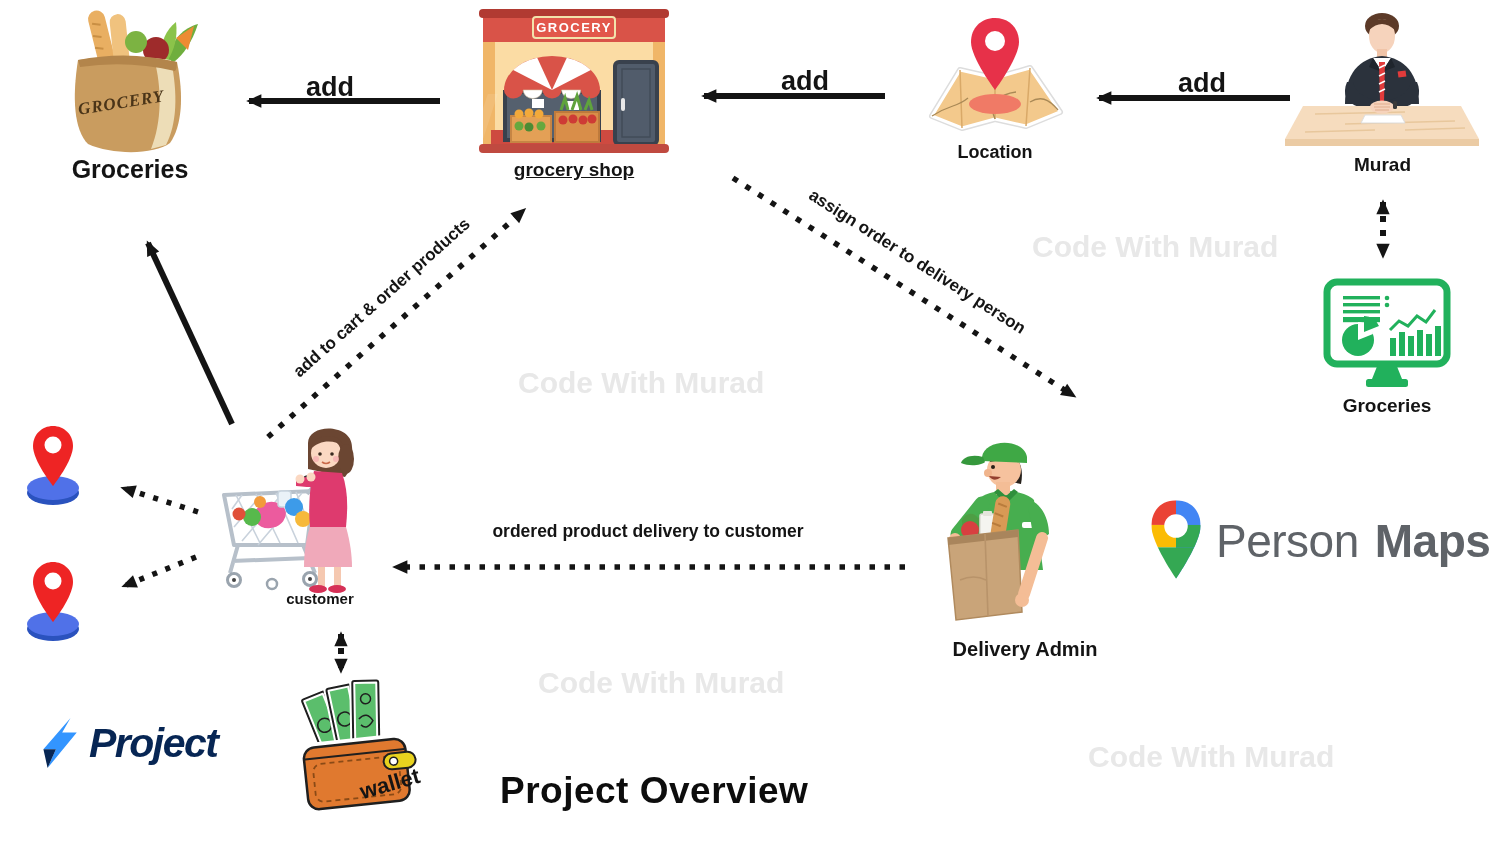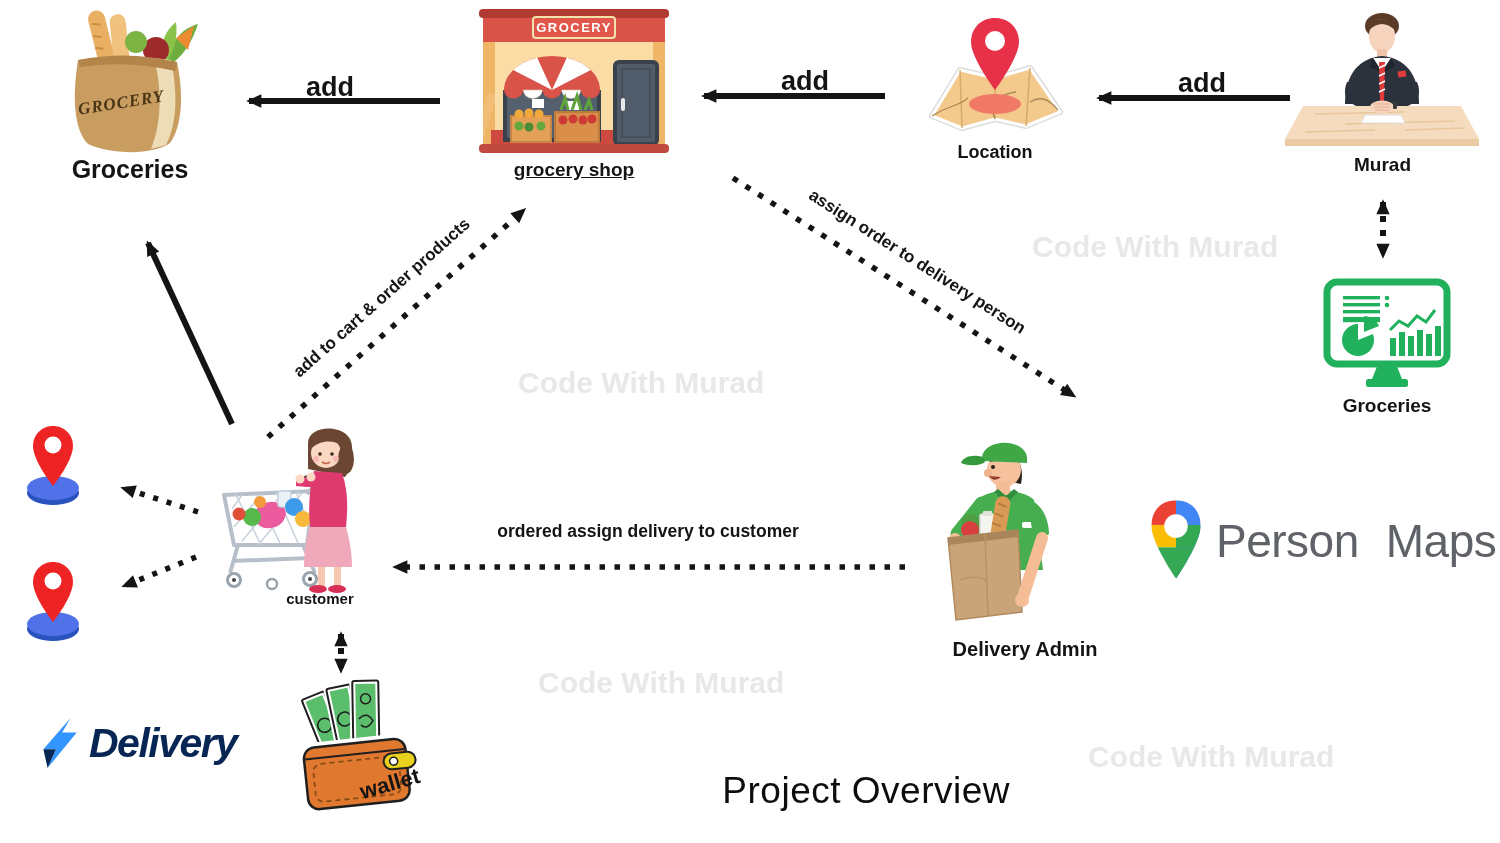"ordered assign delivery to customer" div.abs { text: assign -> product }
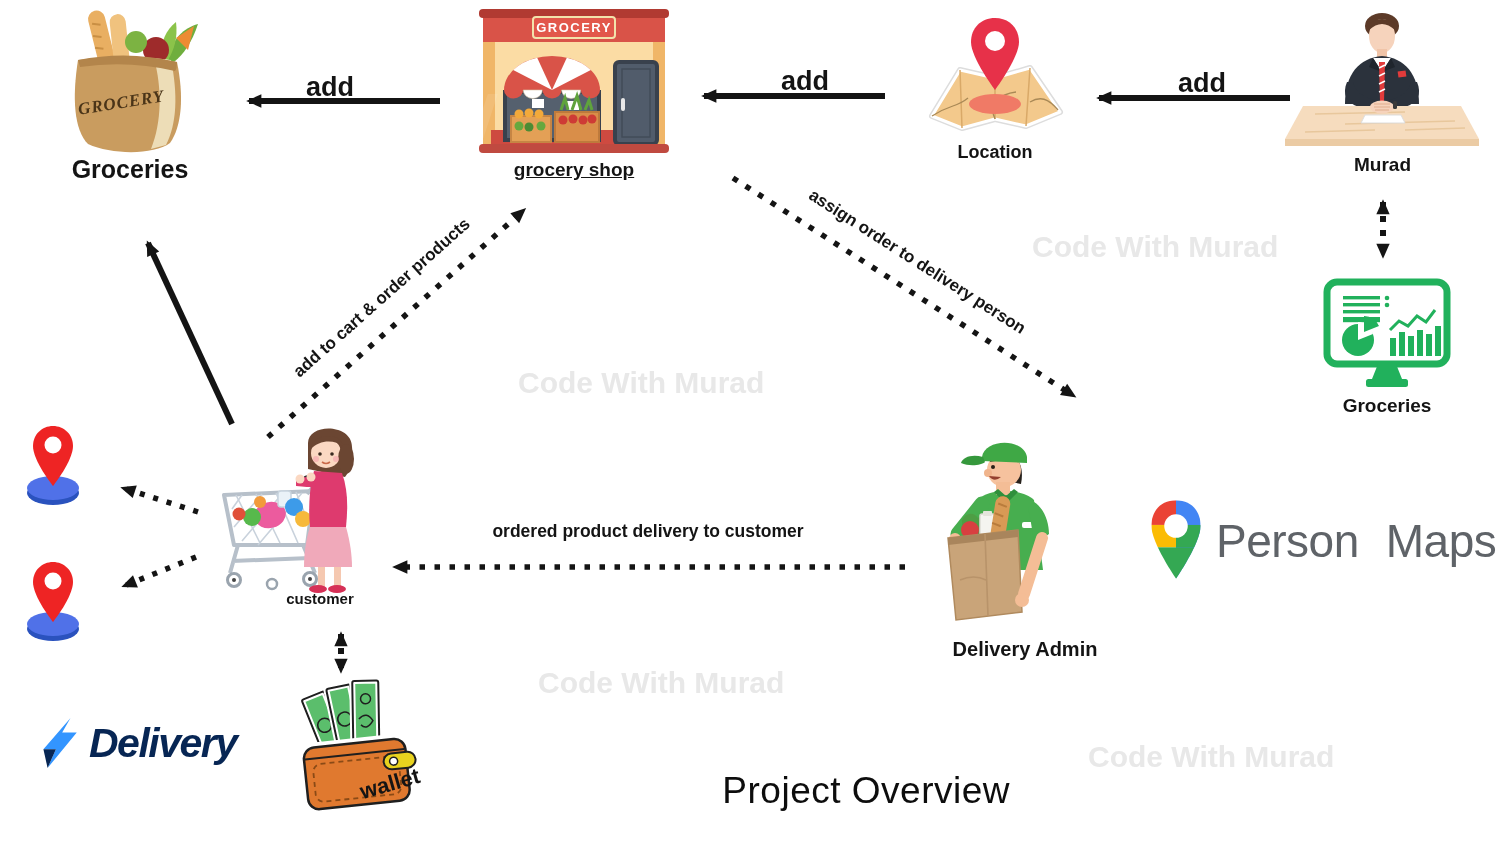"Maps" .gm-maps { font-weight: 400 -> 700; margin-left: 27px -> 16px }
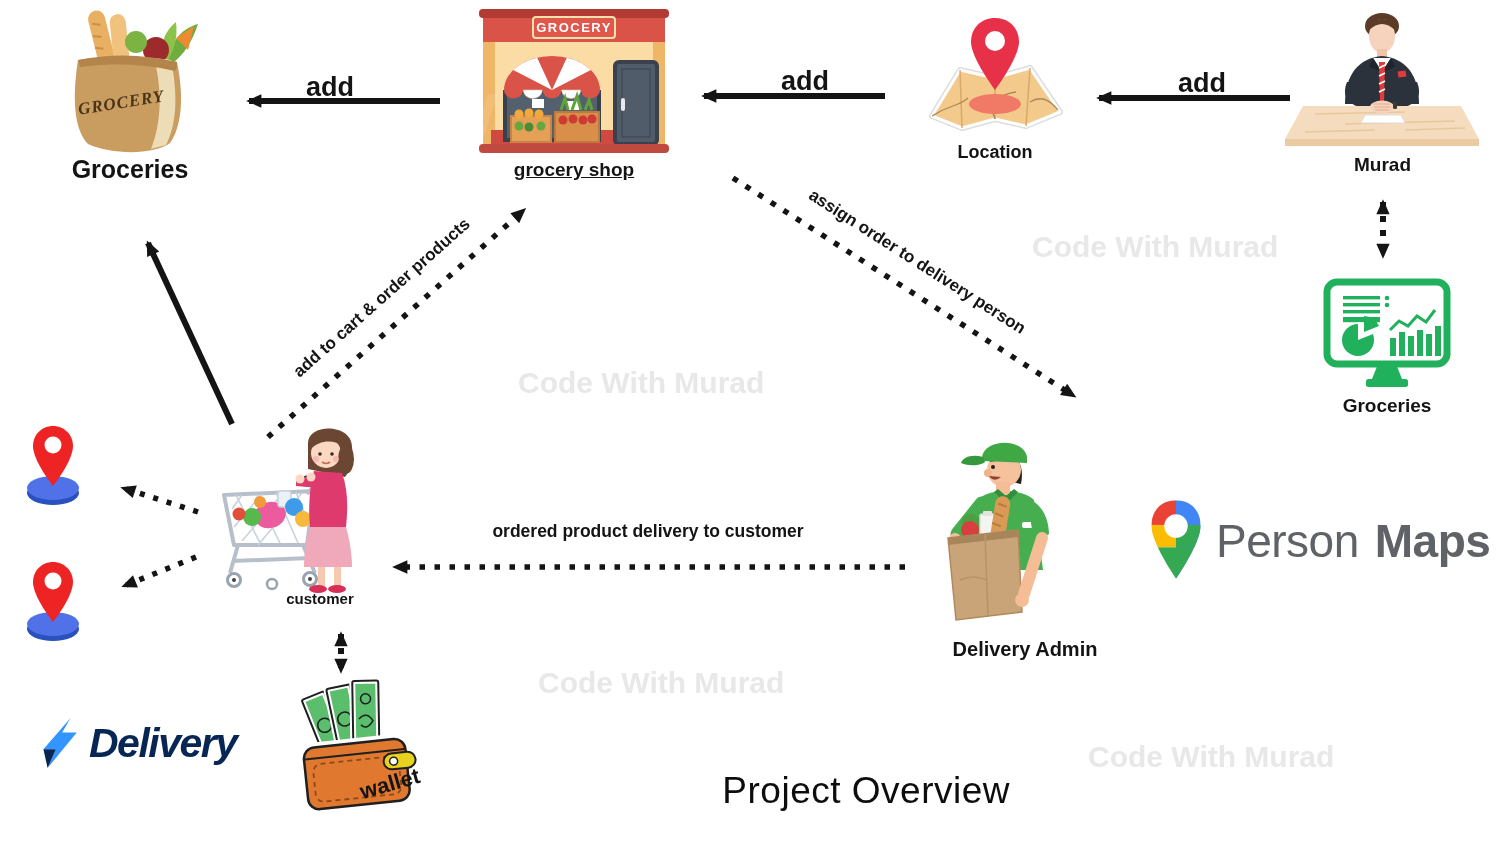"Delivery" span.rz-text { text: Delivery -> Project }
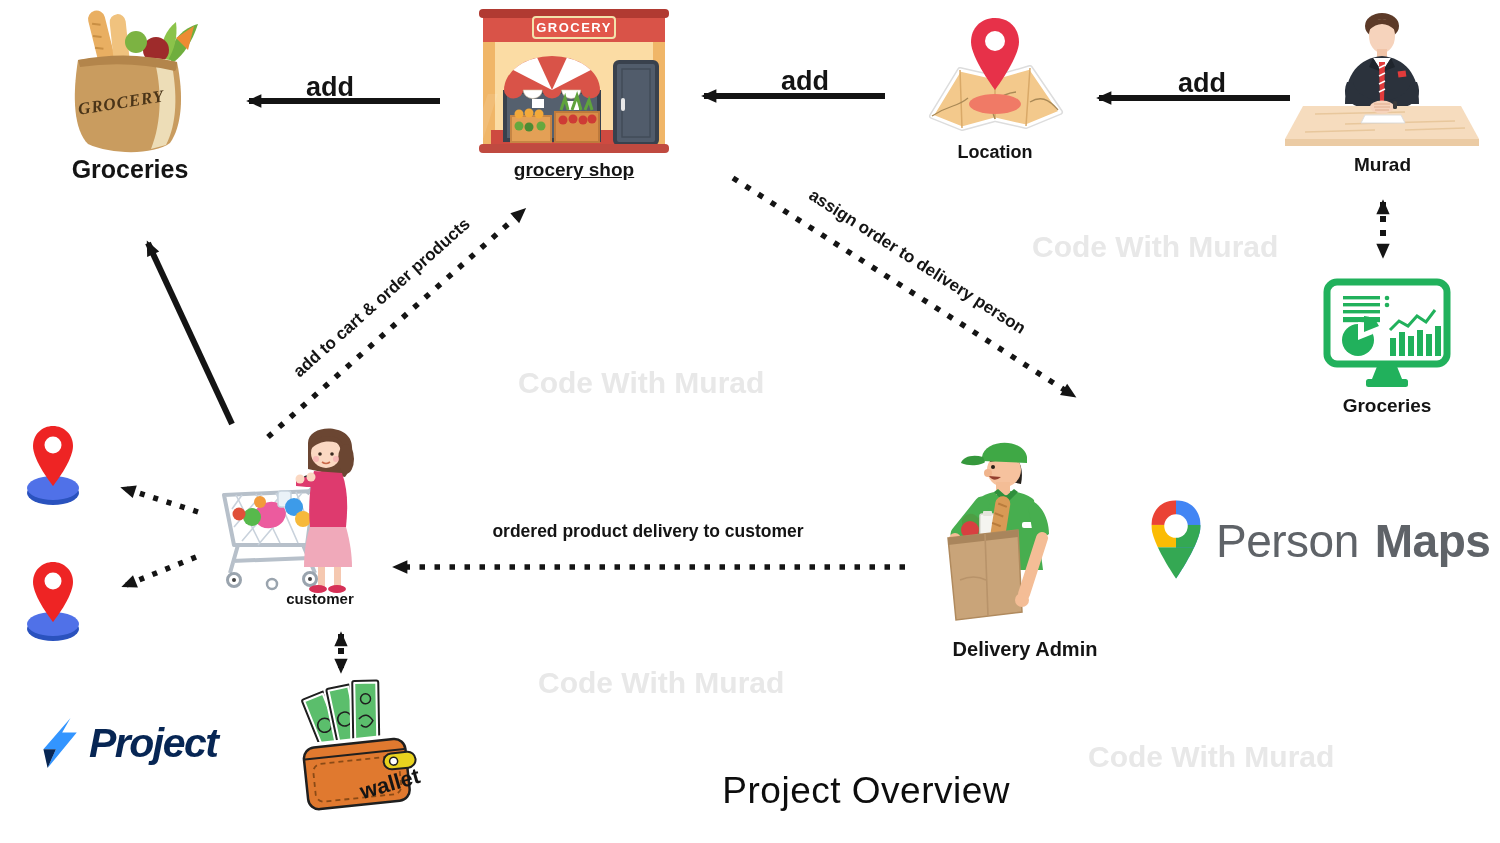"Project Overview" .title { font-weight: 400 -> 700; text-align: right -> left }
